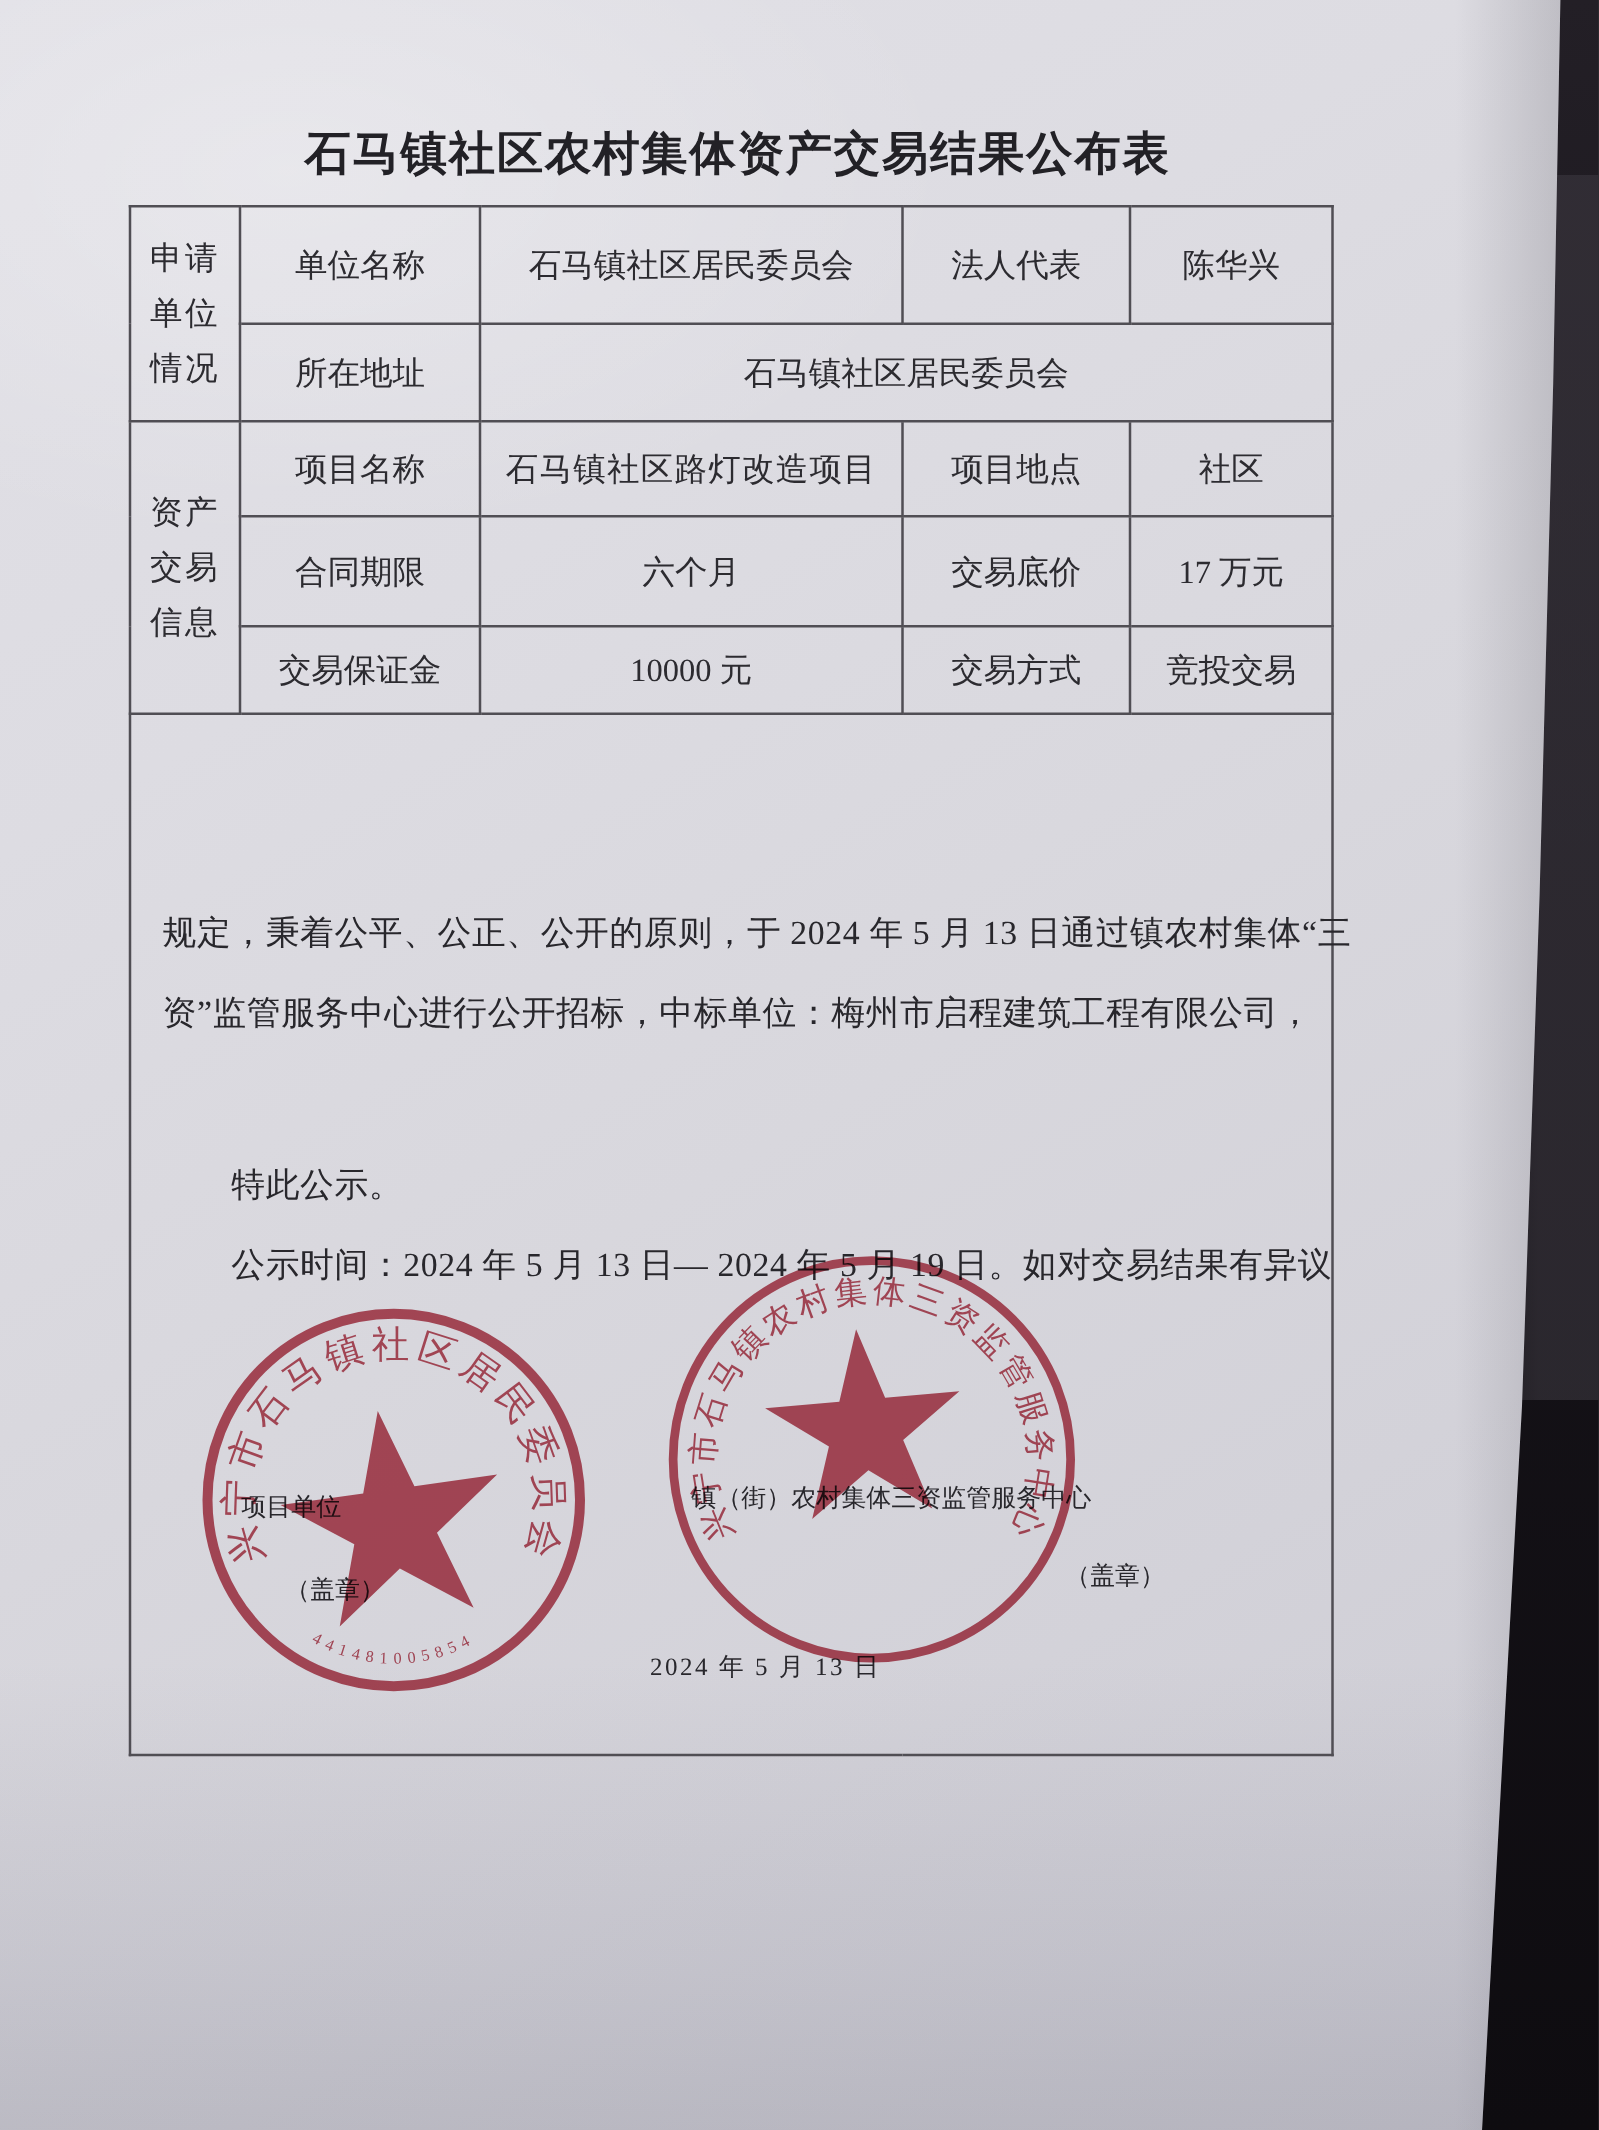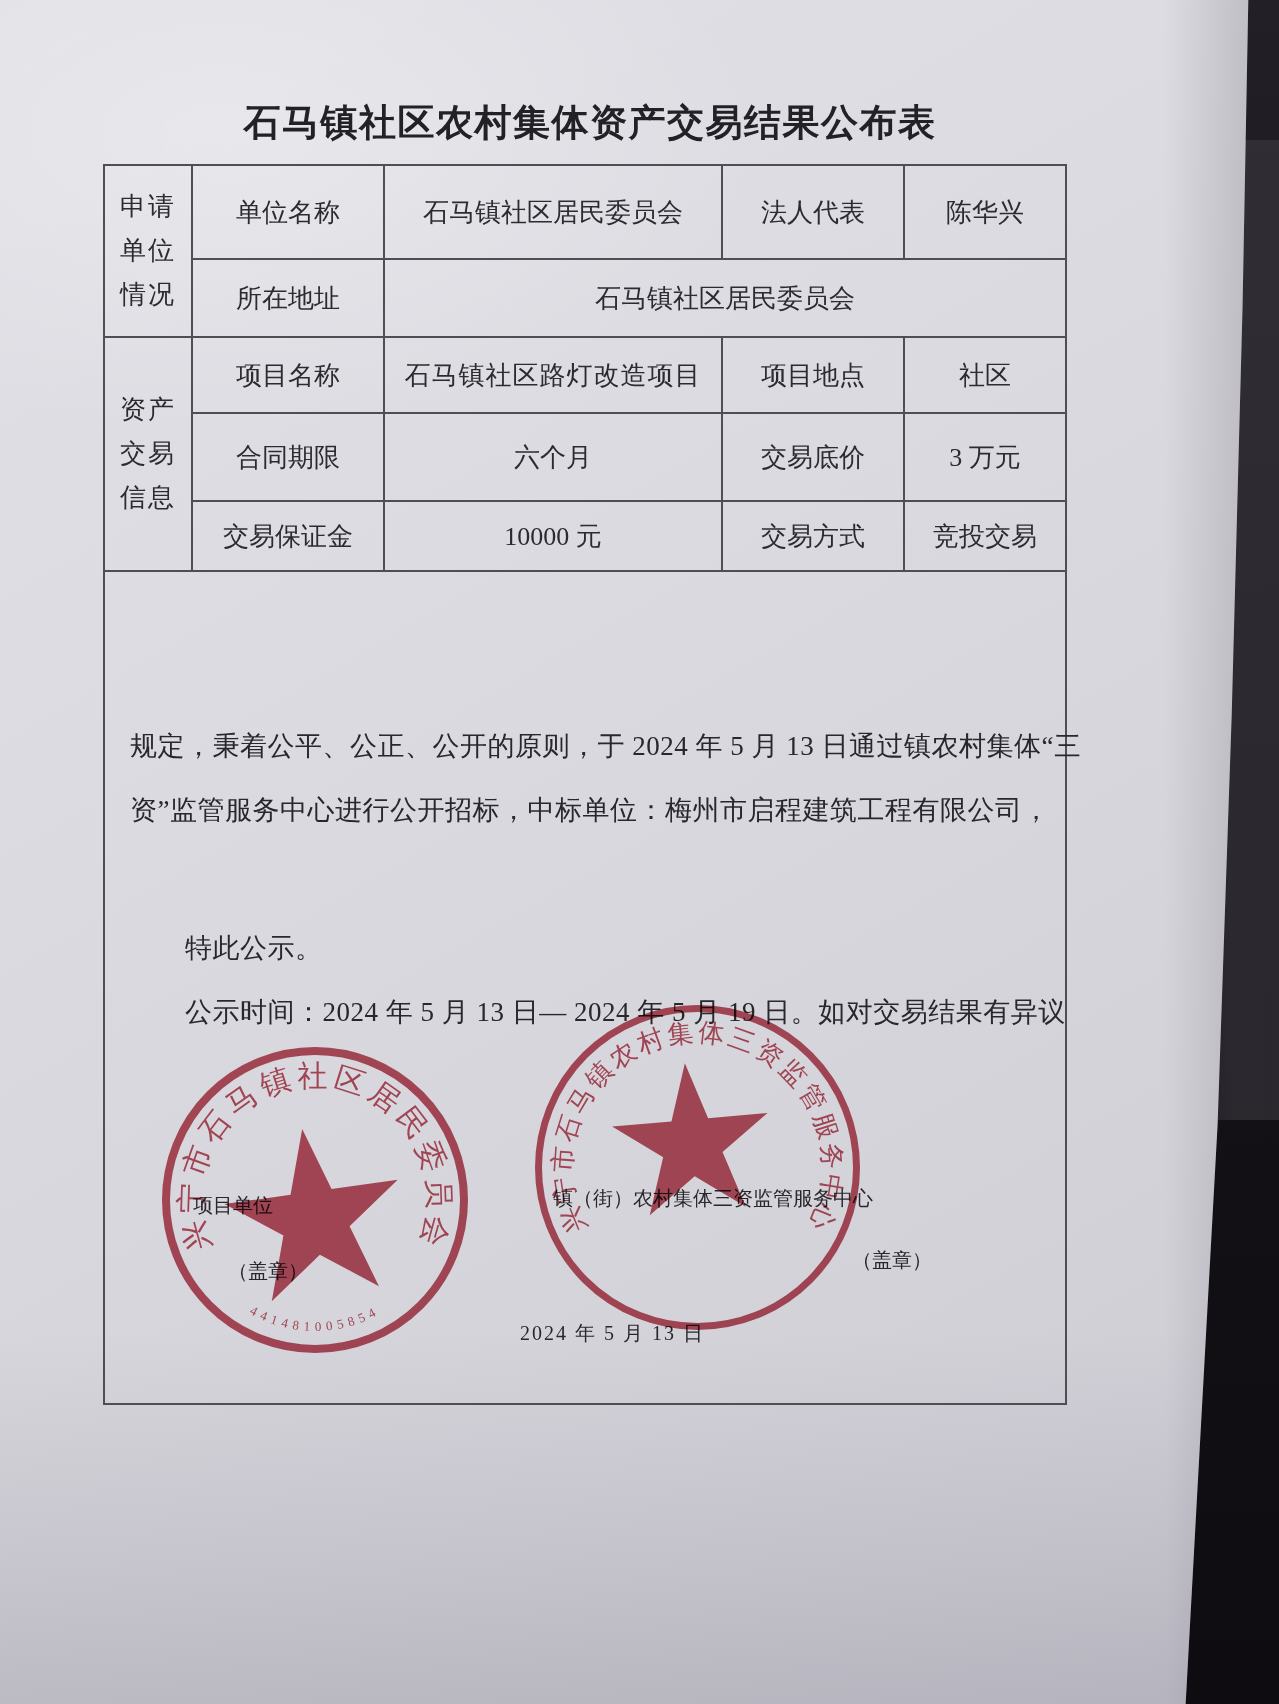"3 万元" td { text: 3 -> 17 }
